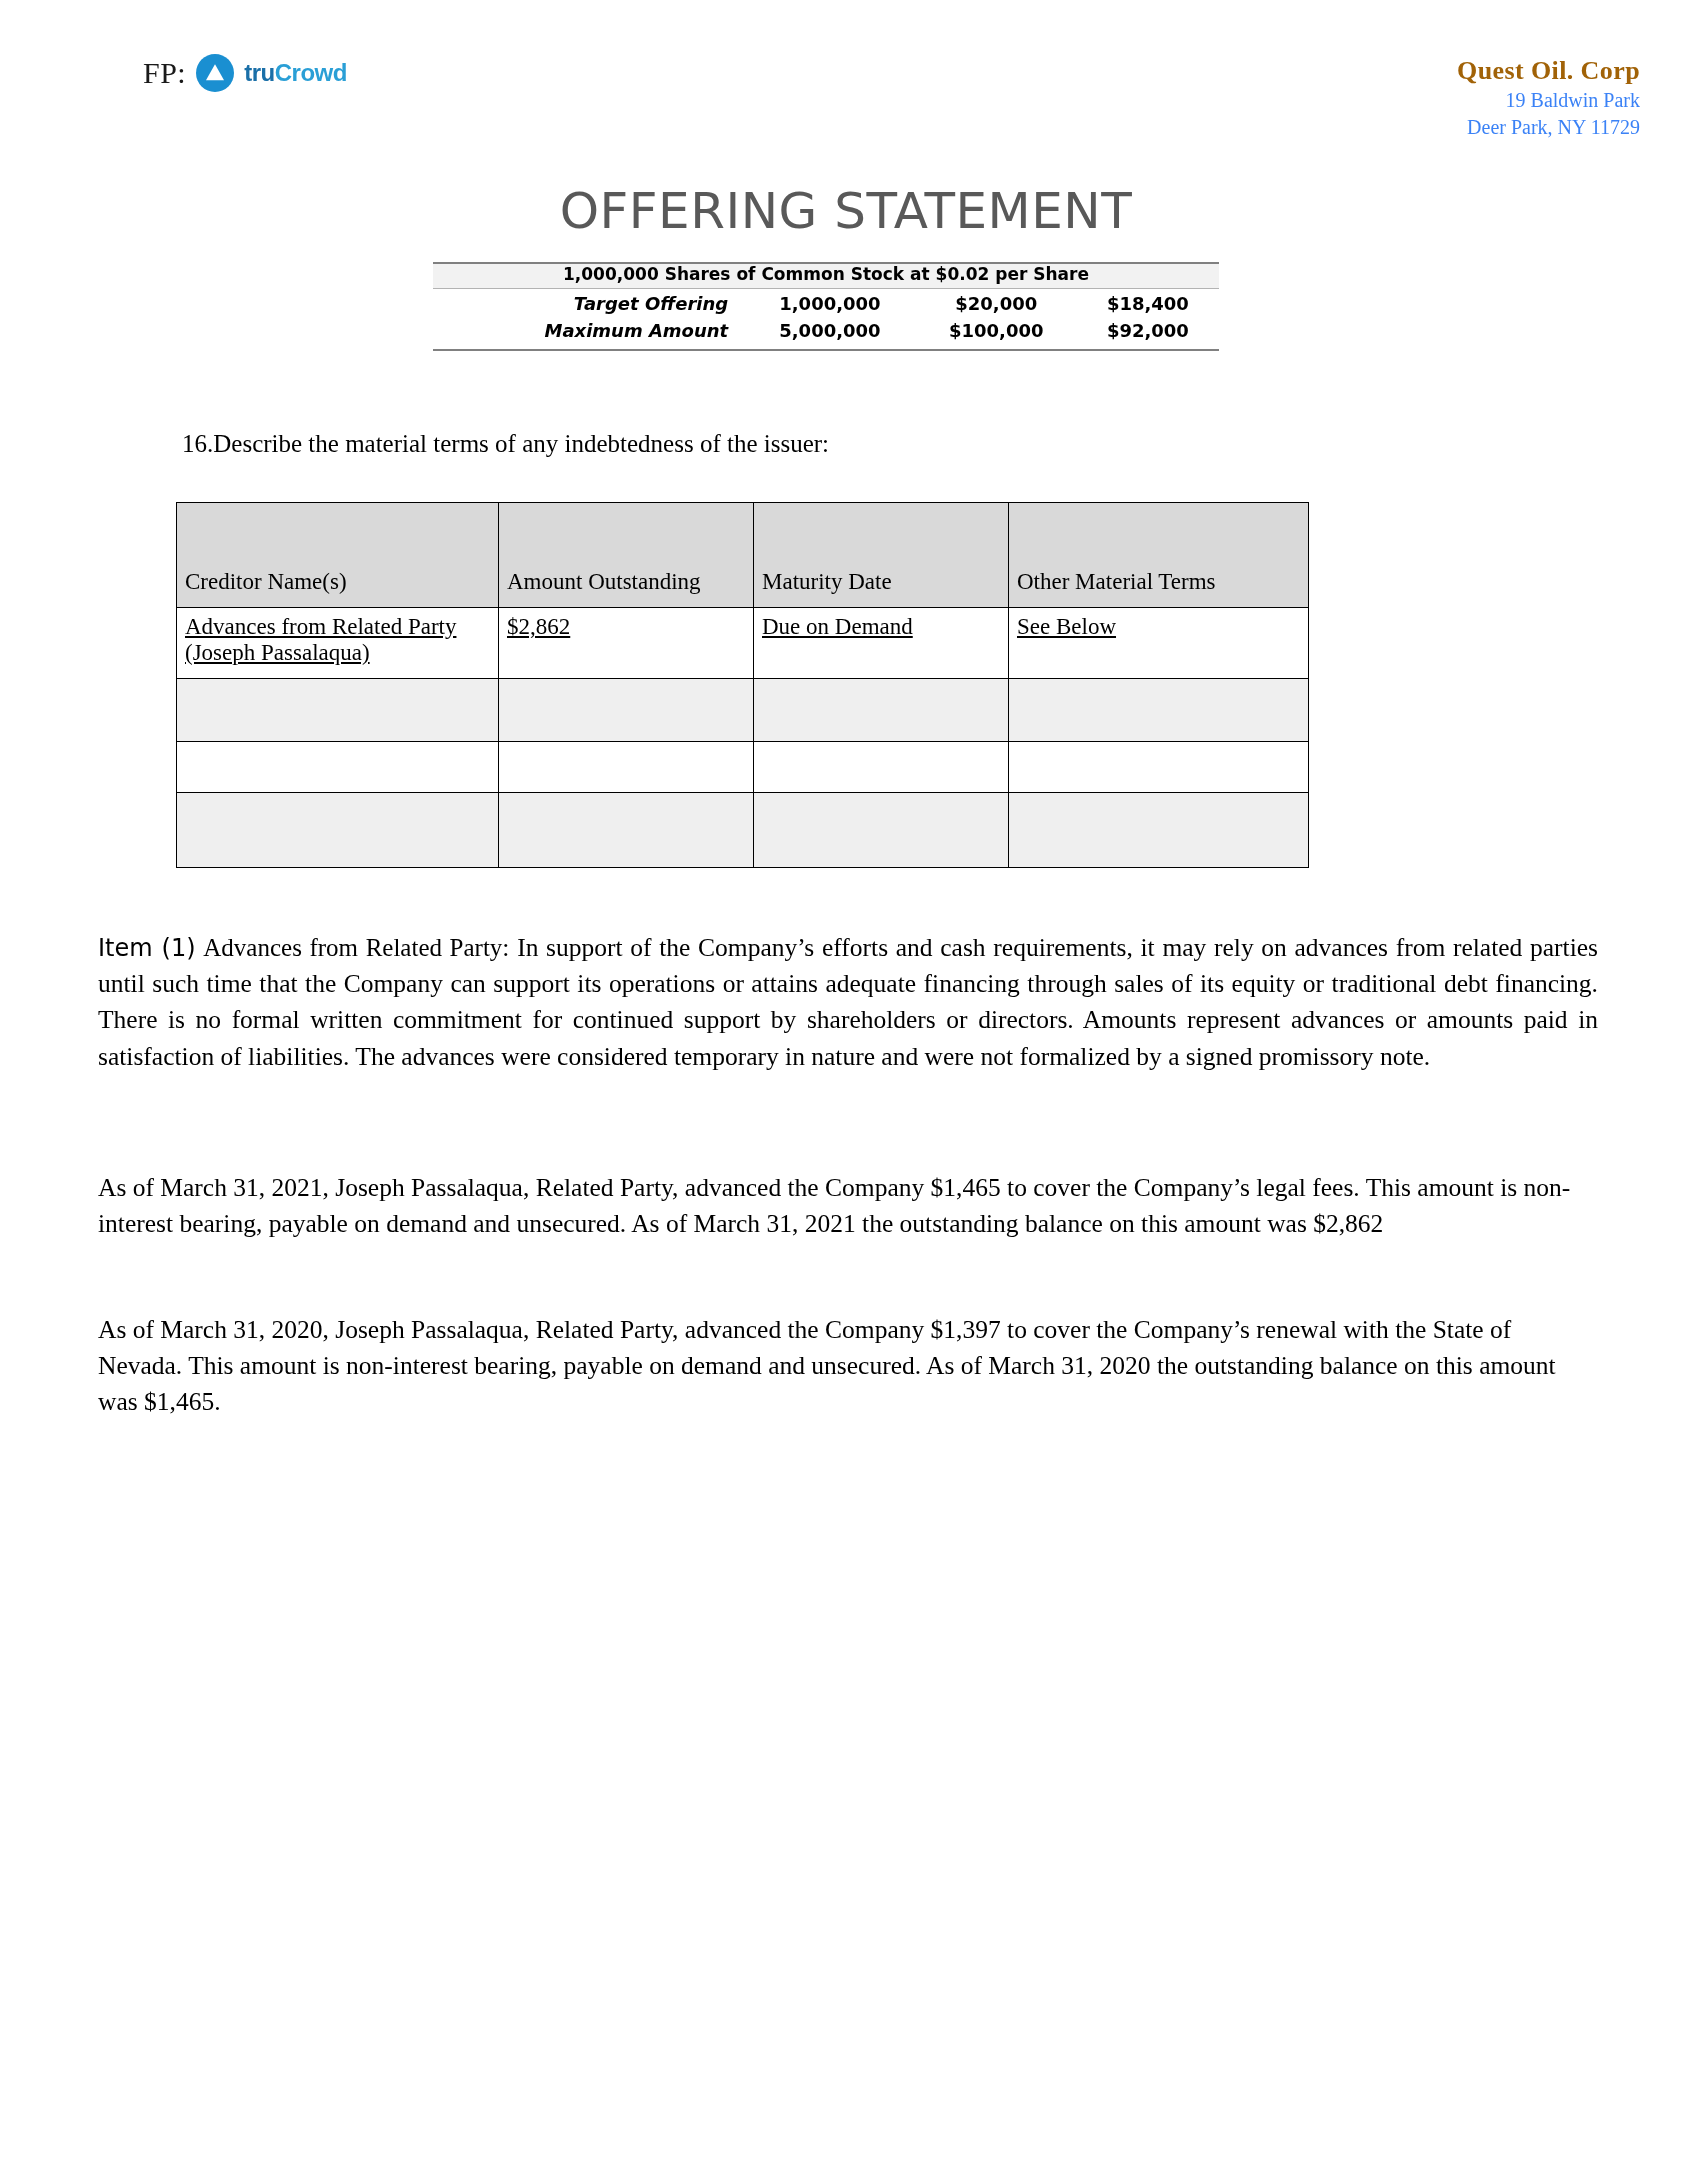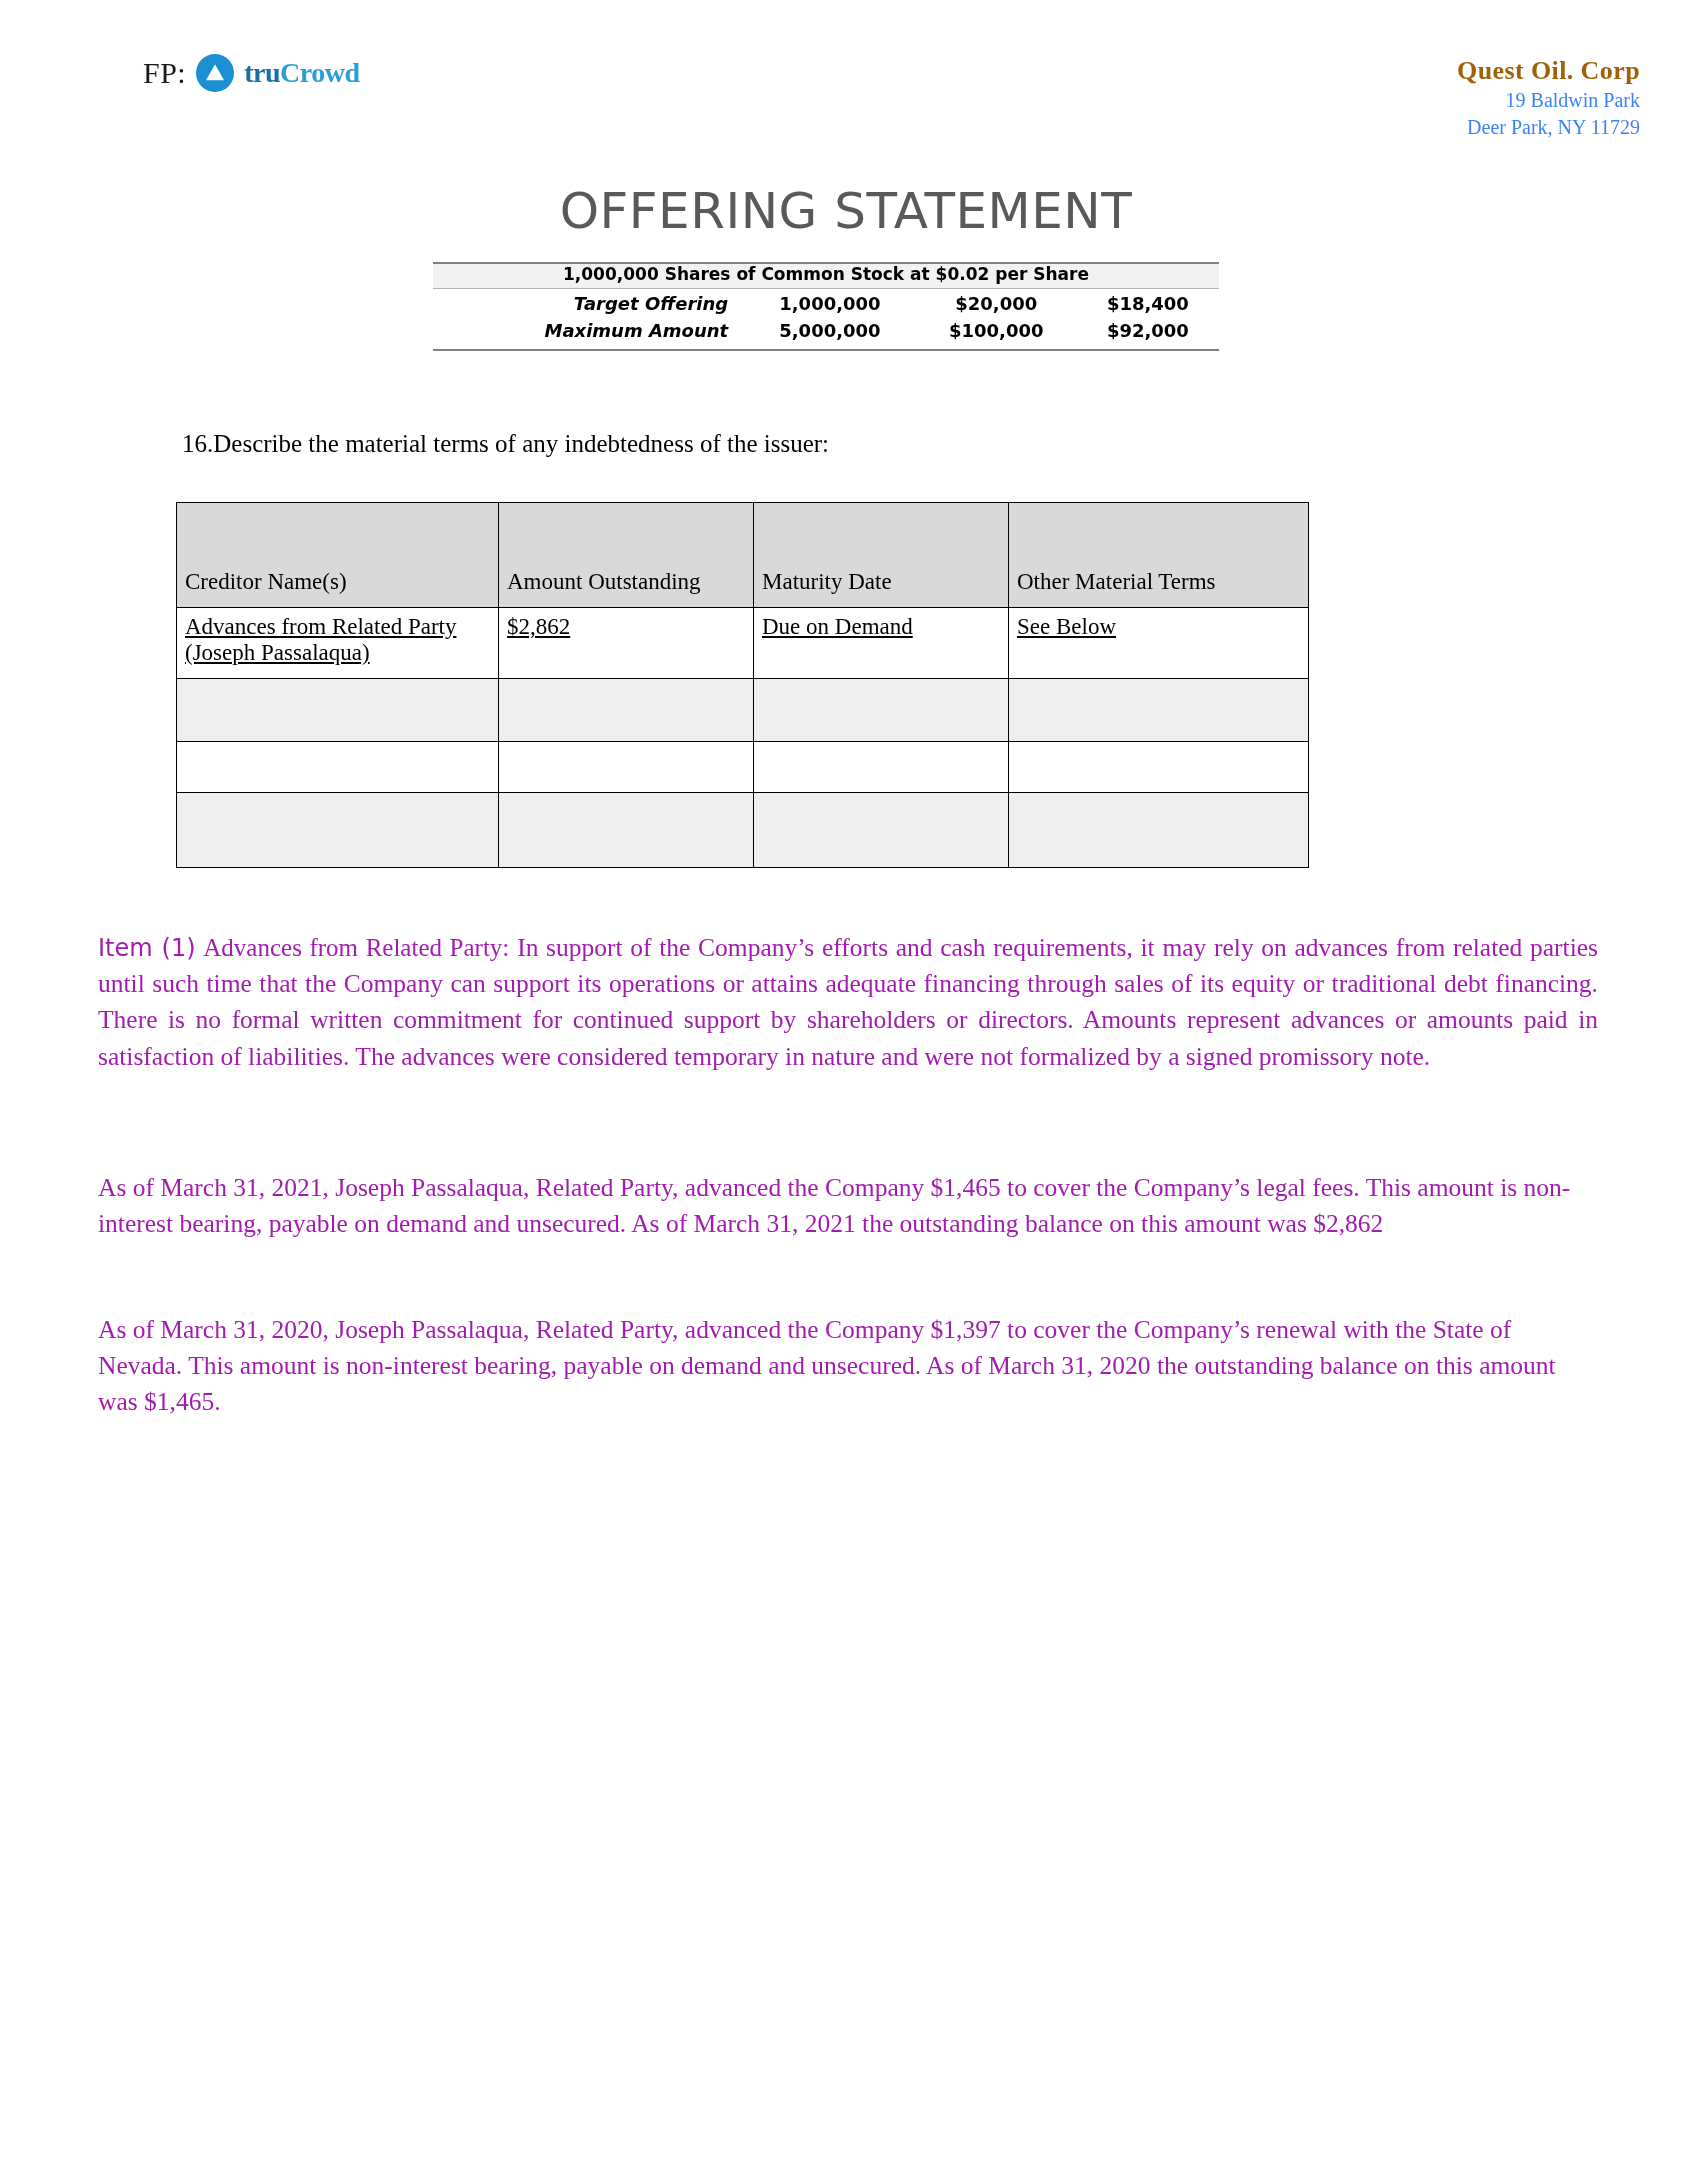"truCrowd" .brand-word { font-family: Liberation Serif, serif -> Liberation Sans, sans-serif; font-size: 28px -> 24px }
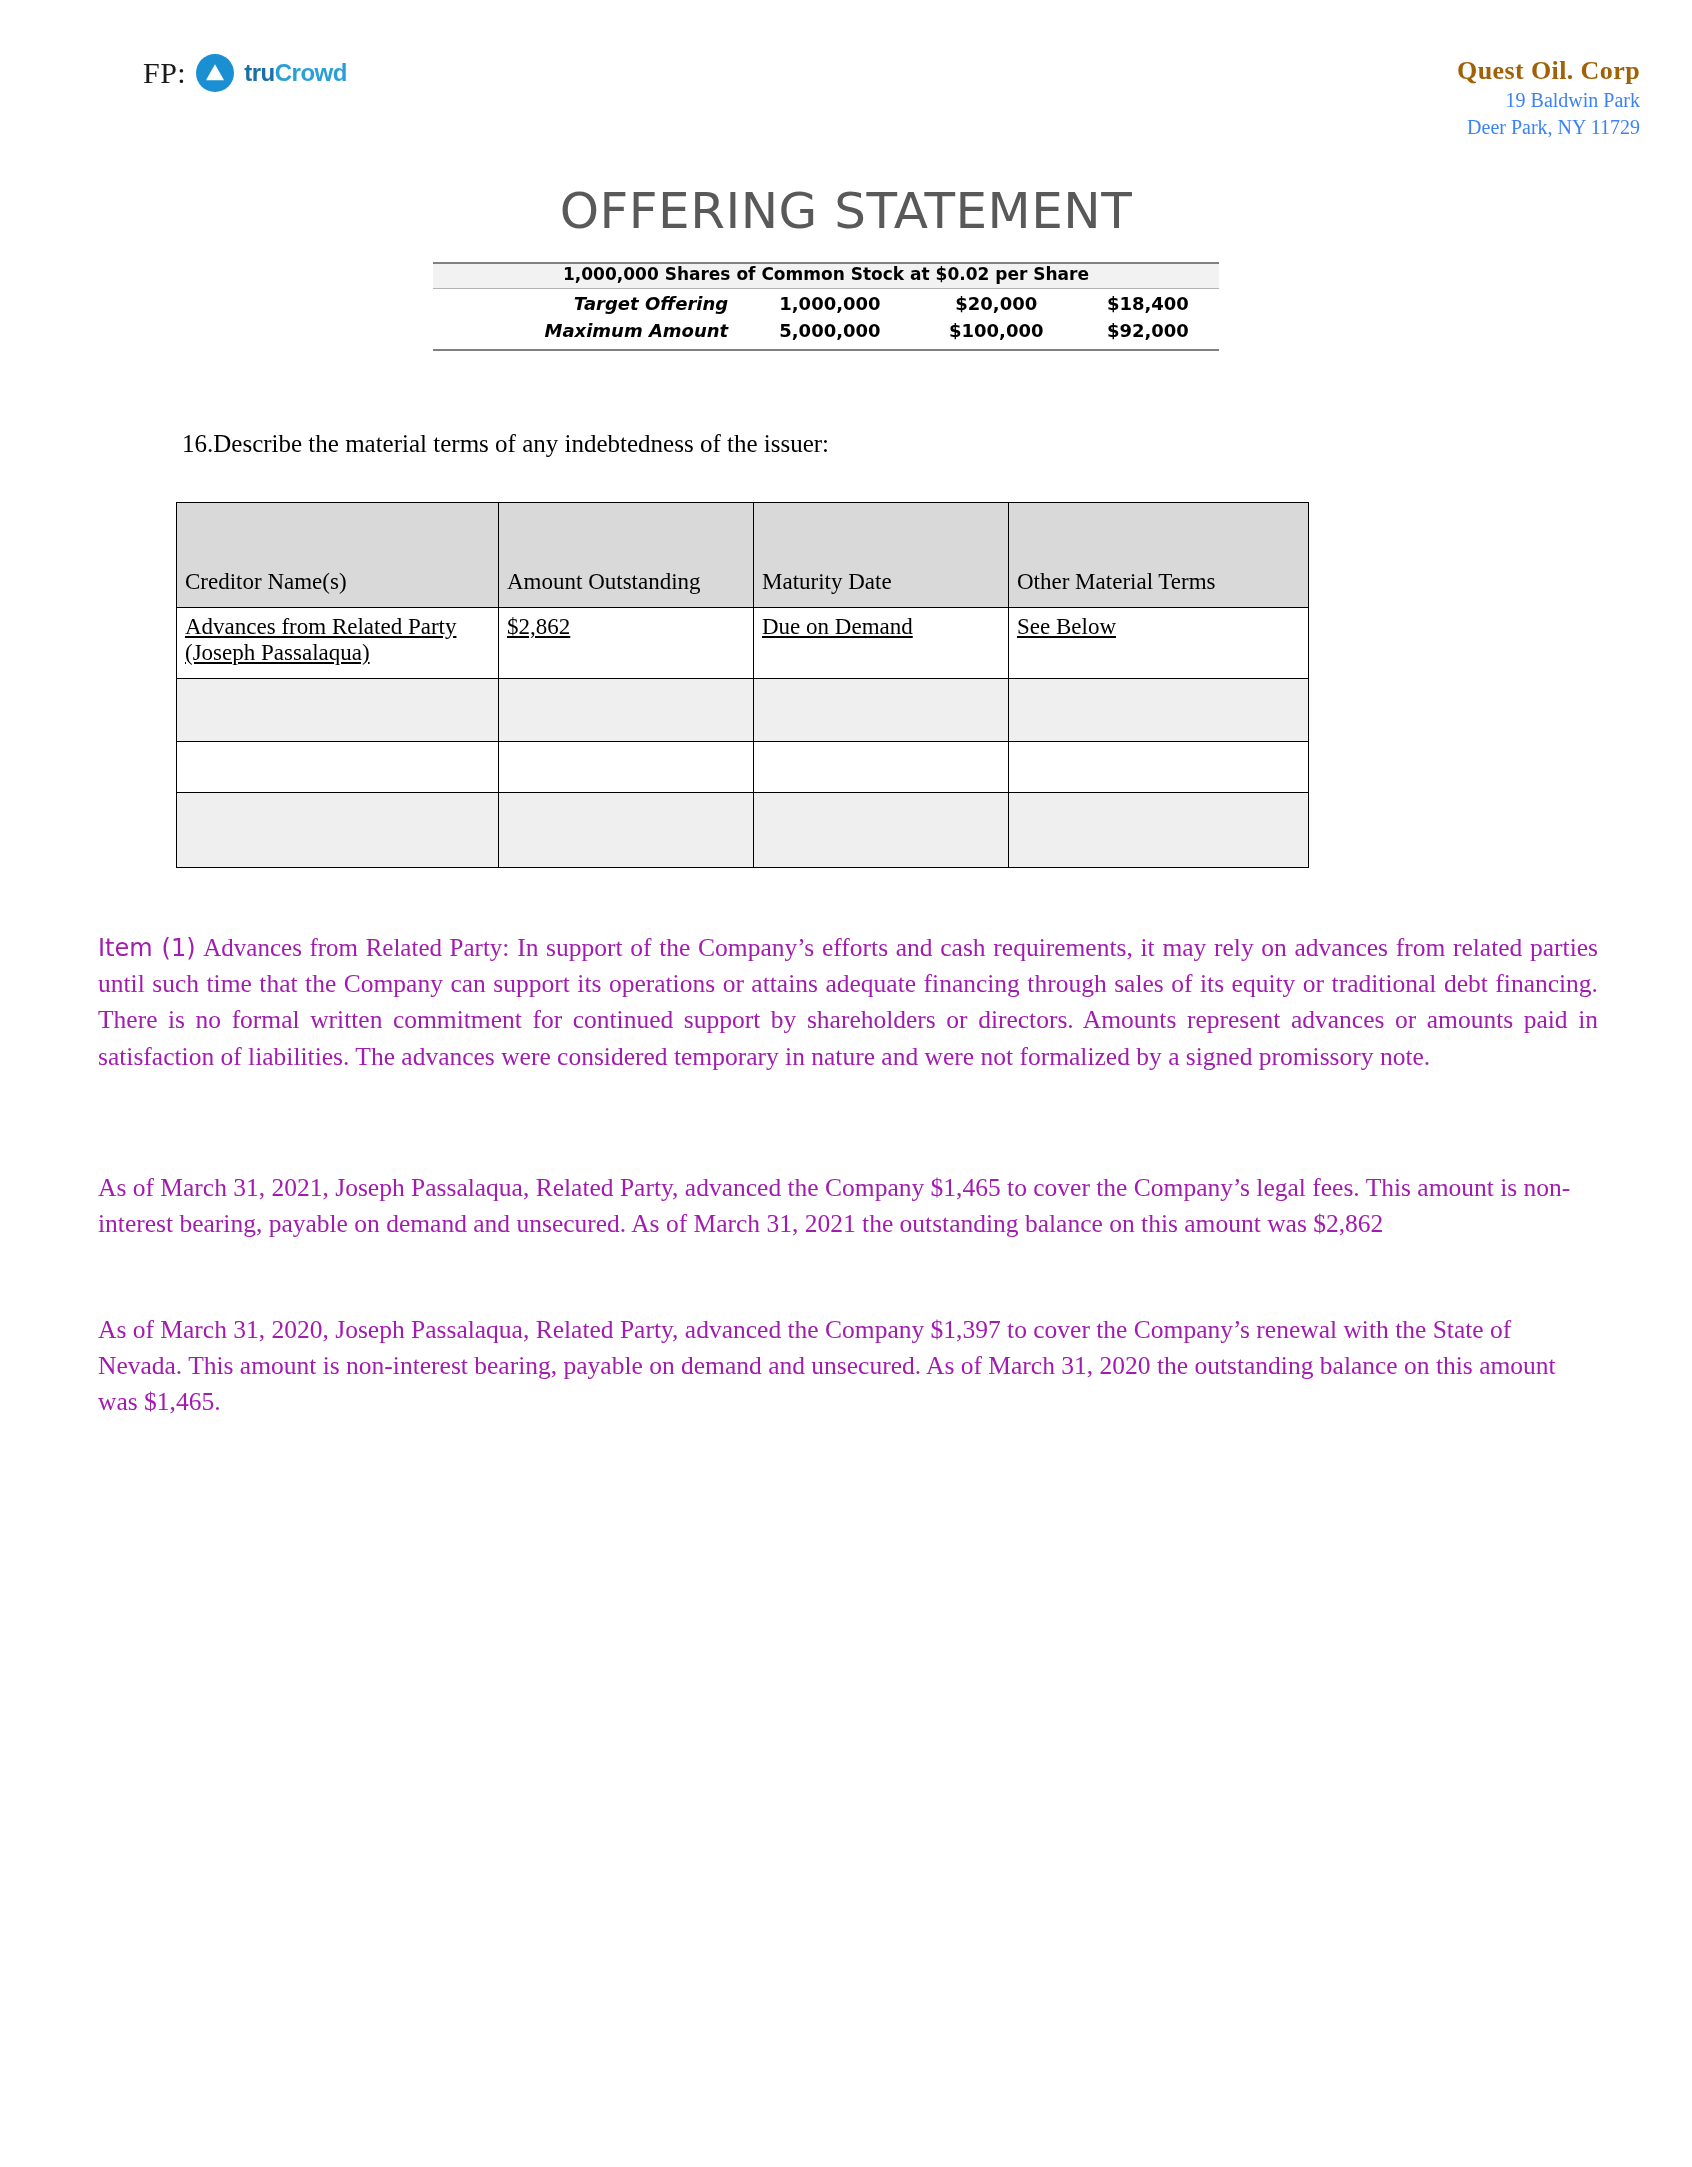"Item (1) Advances from Related" .body-copy { color: #a21caf -> #000000 }
